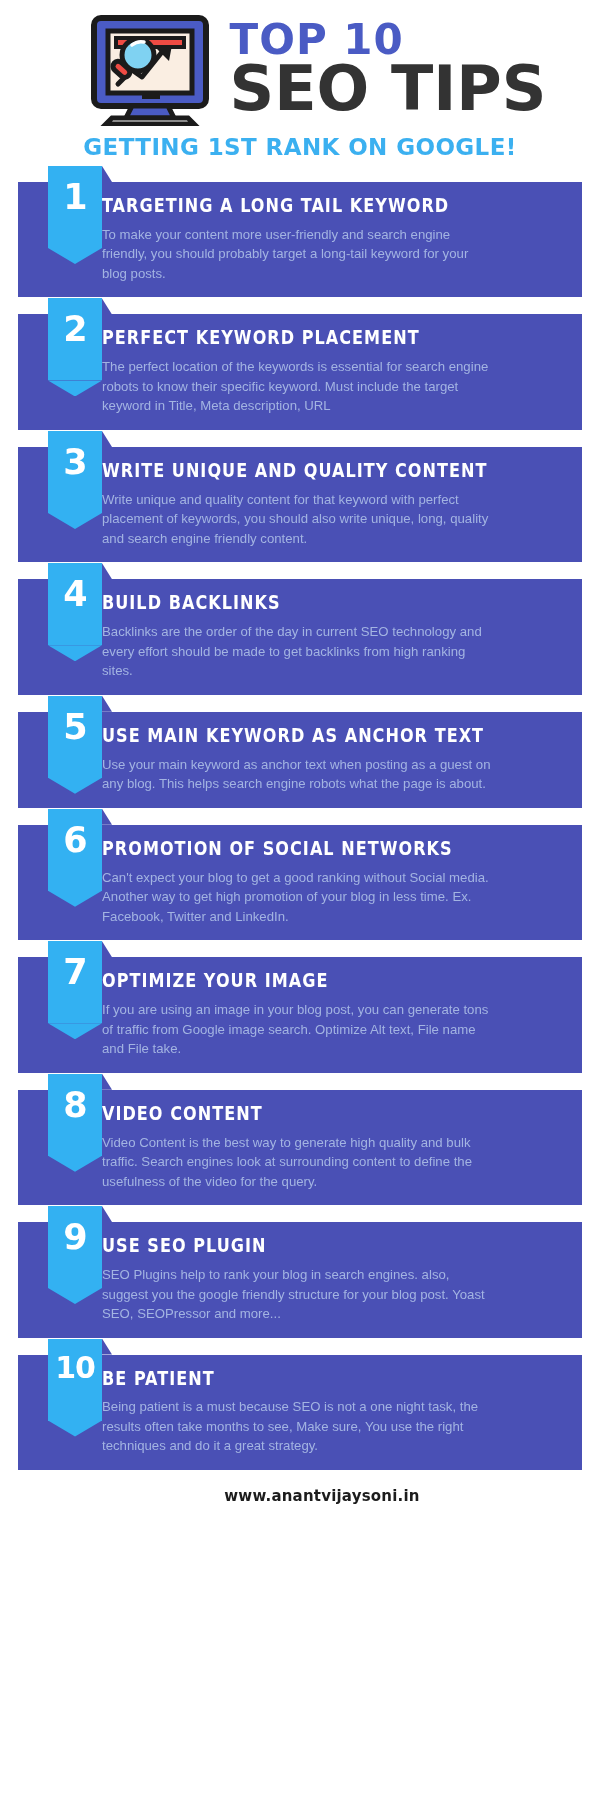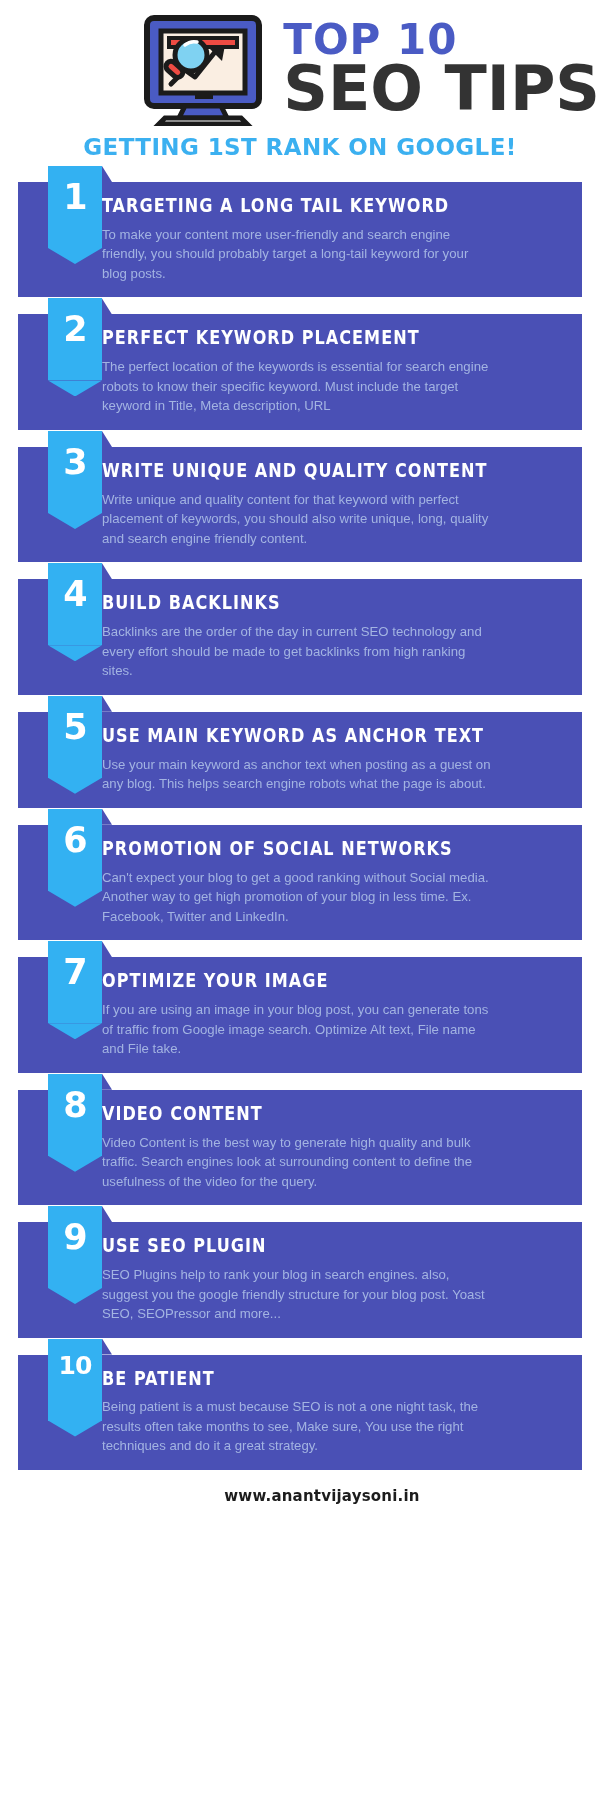"TOP 10" .head-row { justify-content: flex-end -> center }
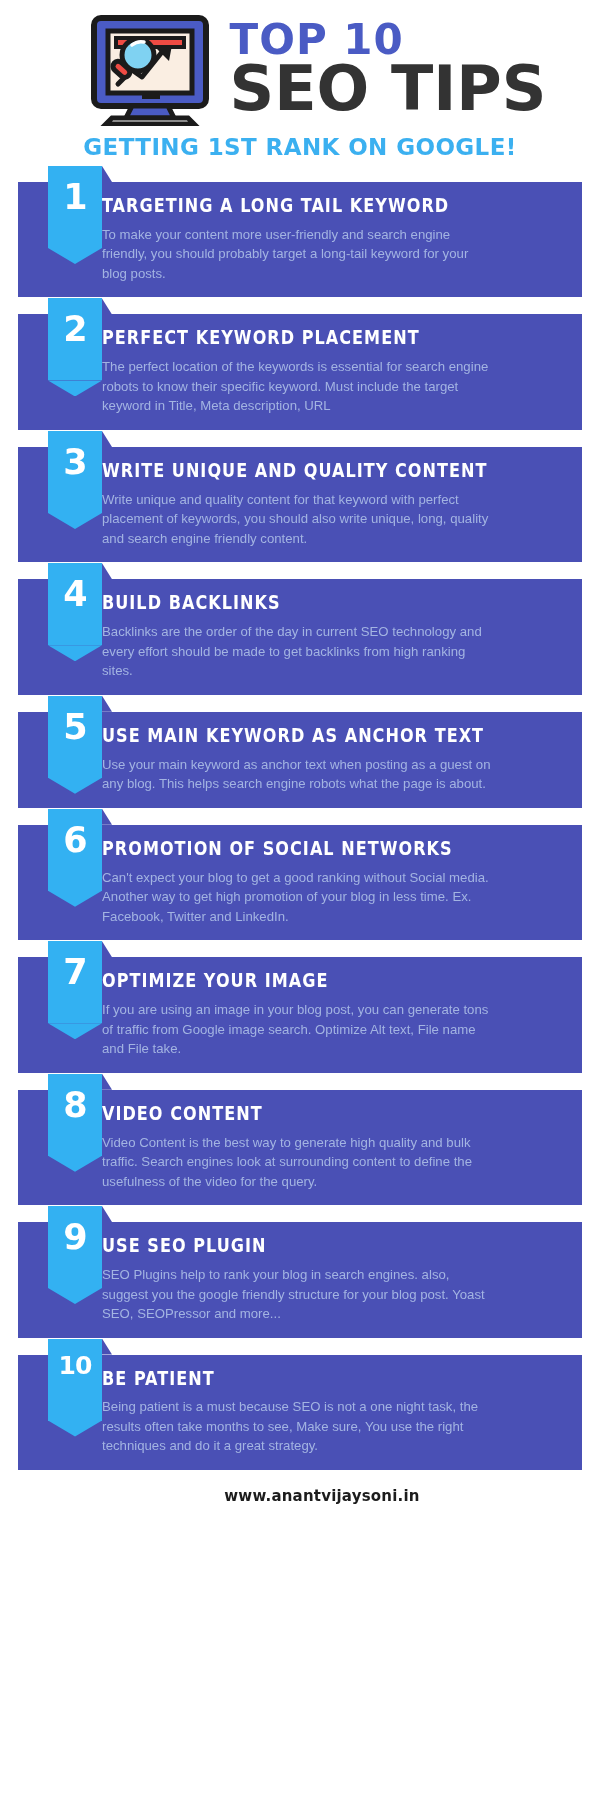"10" .ribbon-num.wide { font-size: 25px -> 30px }
